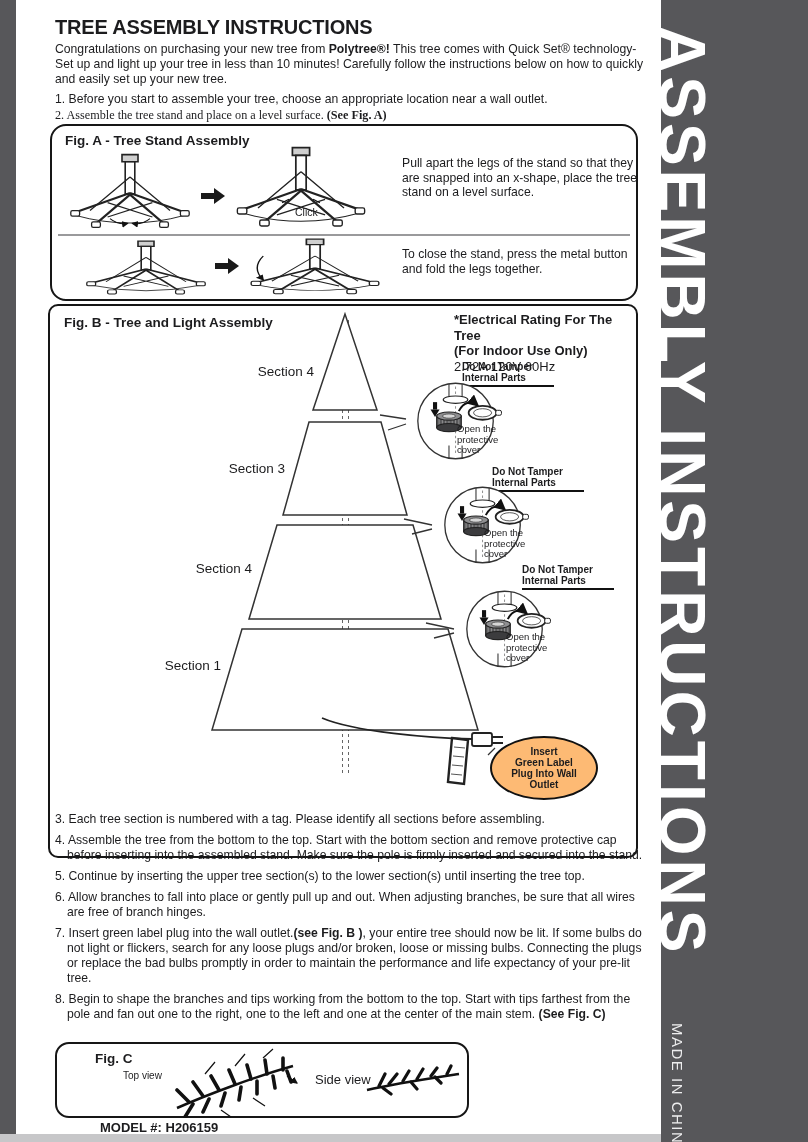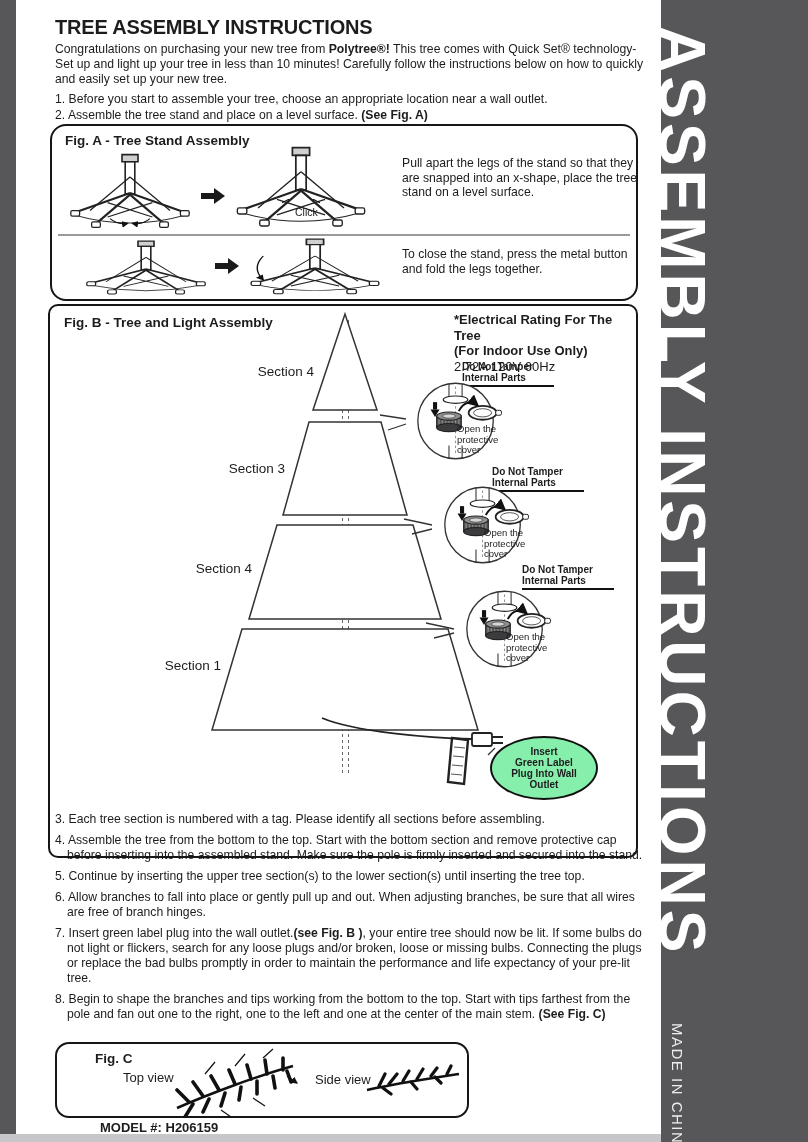"2. Assemble the tree stand" p.abs { font-family: none -> Liberation Serif, serif }
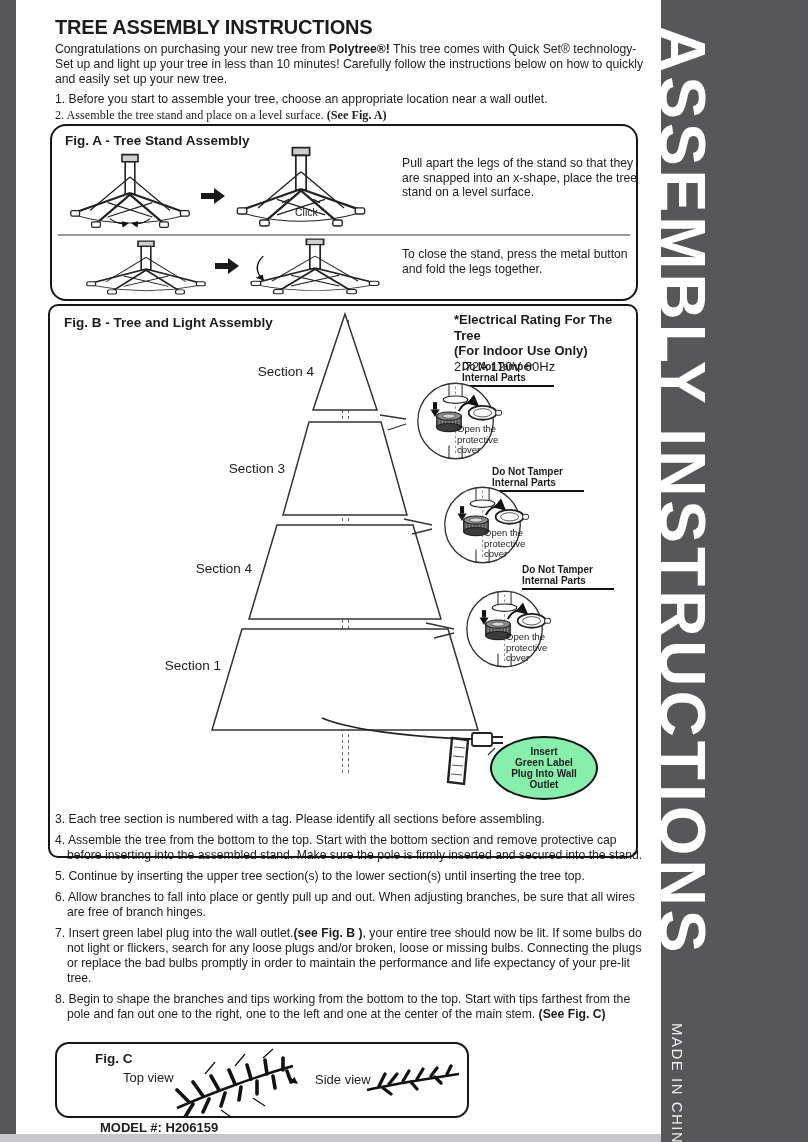"Insert" .oval { background: #86efac -> #fdba74 }
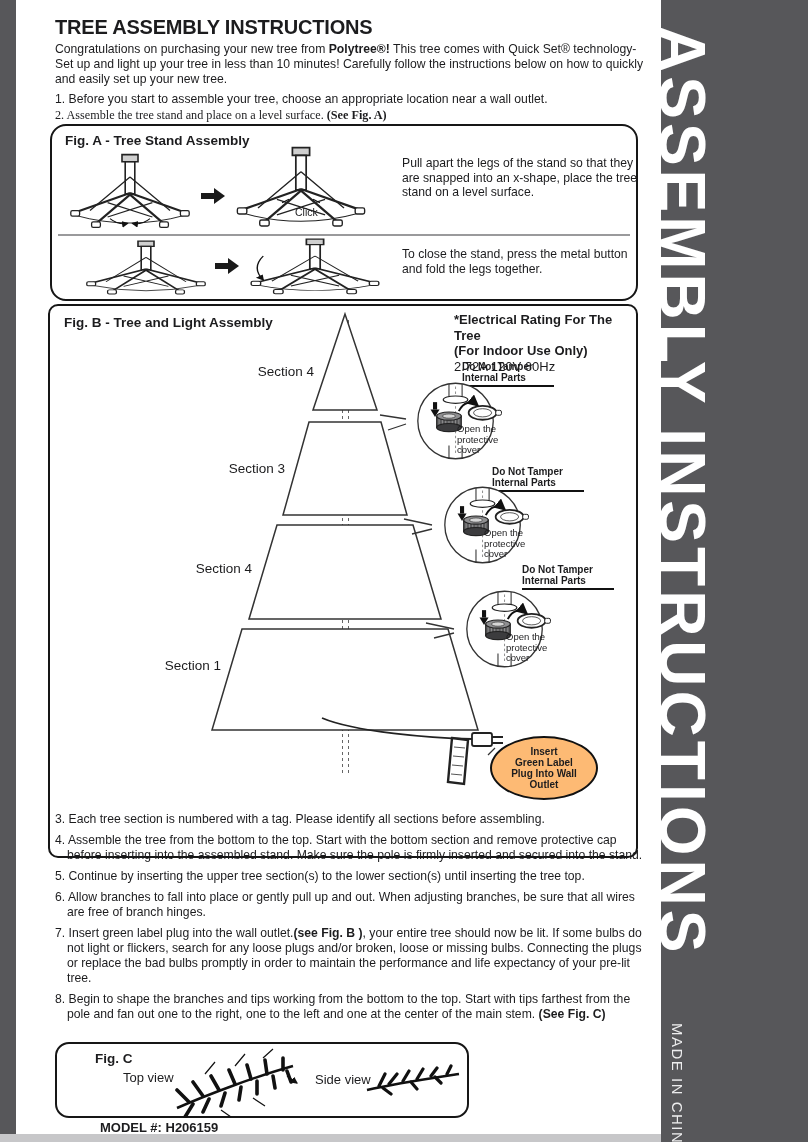"Top view" div.abs { font-size: 13px -> 10px }
